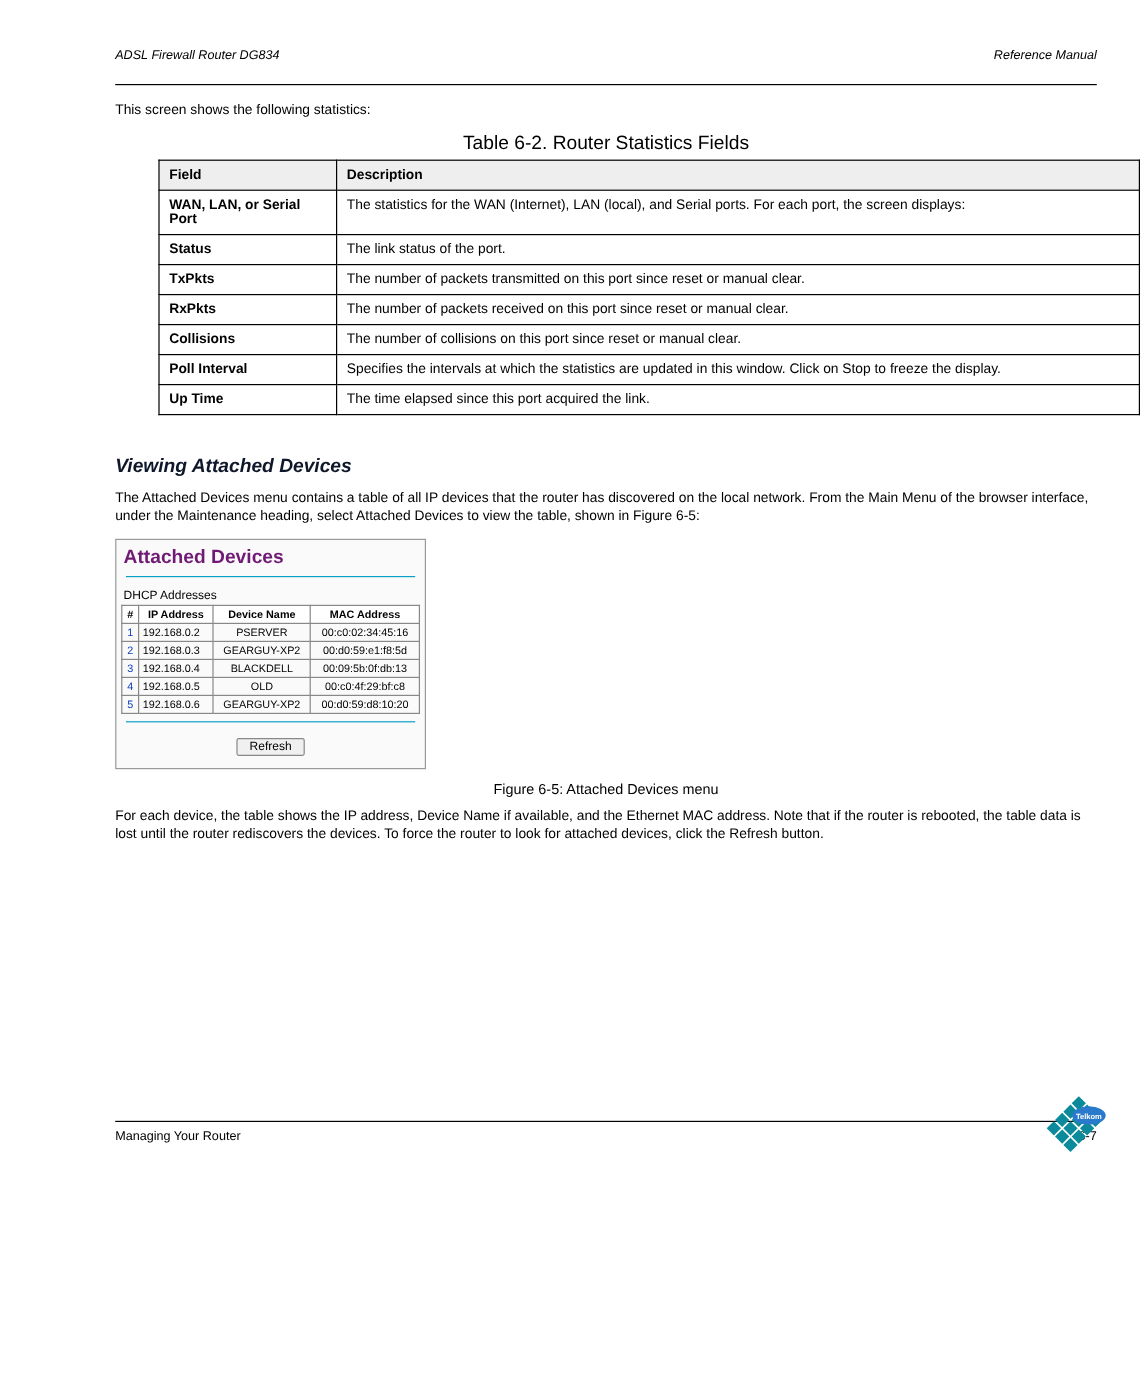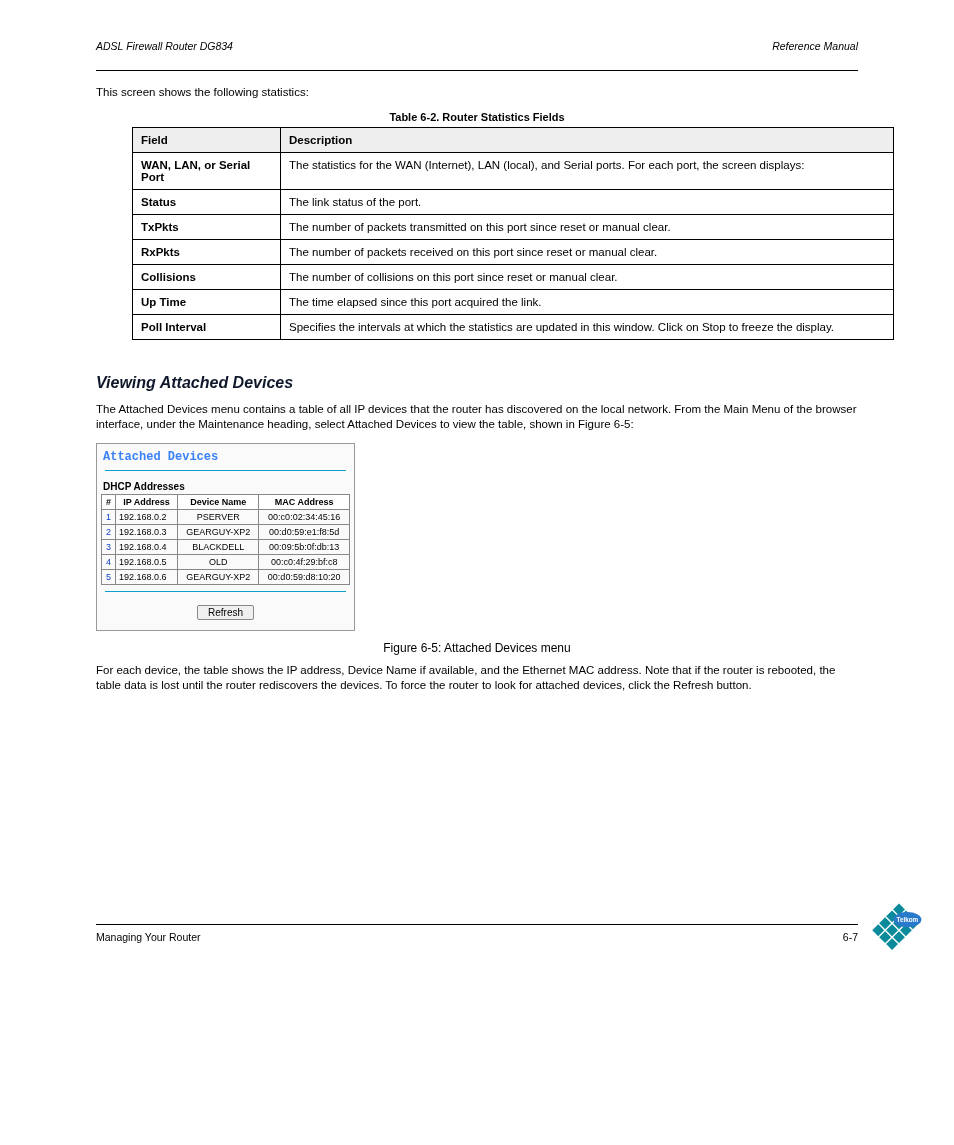"ADSL Firewall Router DG834" .page { padding: 40px 96px 30px 96px -> 40px 40px 30px 96px }
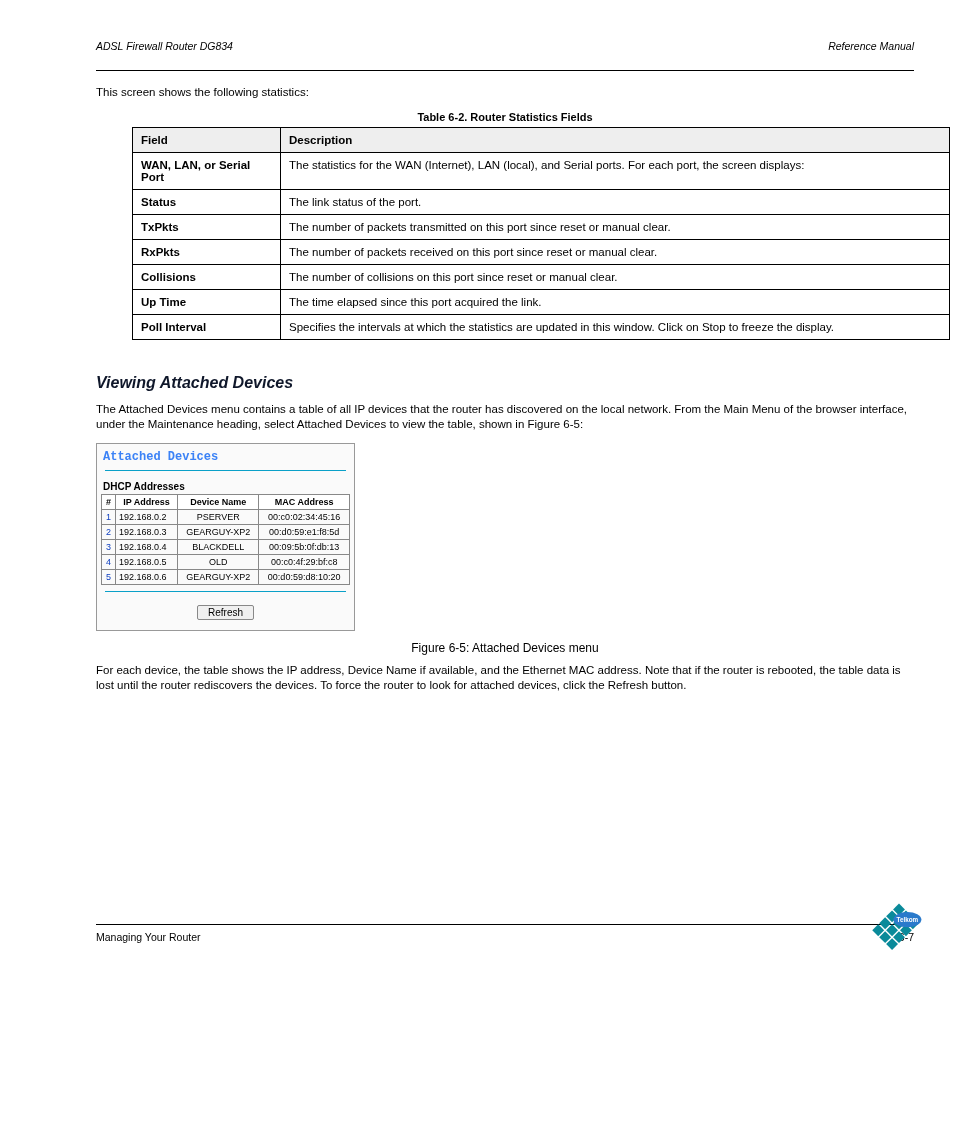"Table 6-2. Router Statistics Fields" .table-caption { font-size: 11px -> 16px; font-weight: bold -> normal }
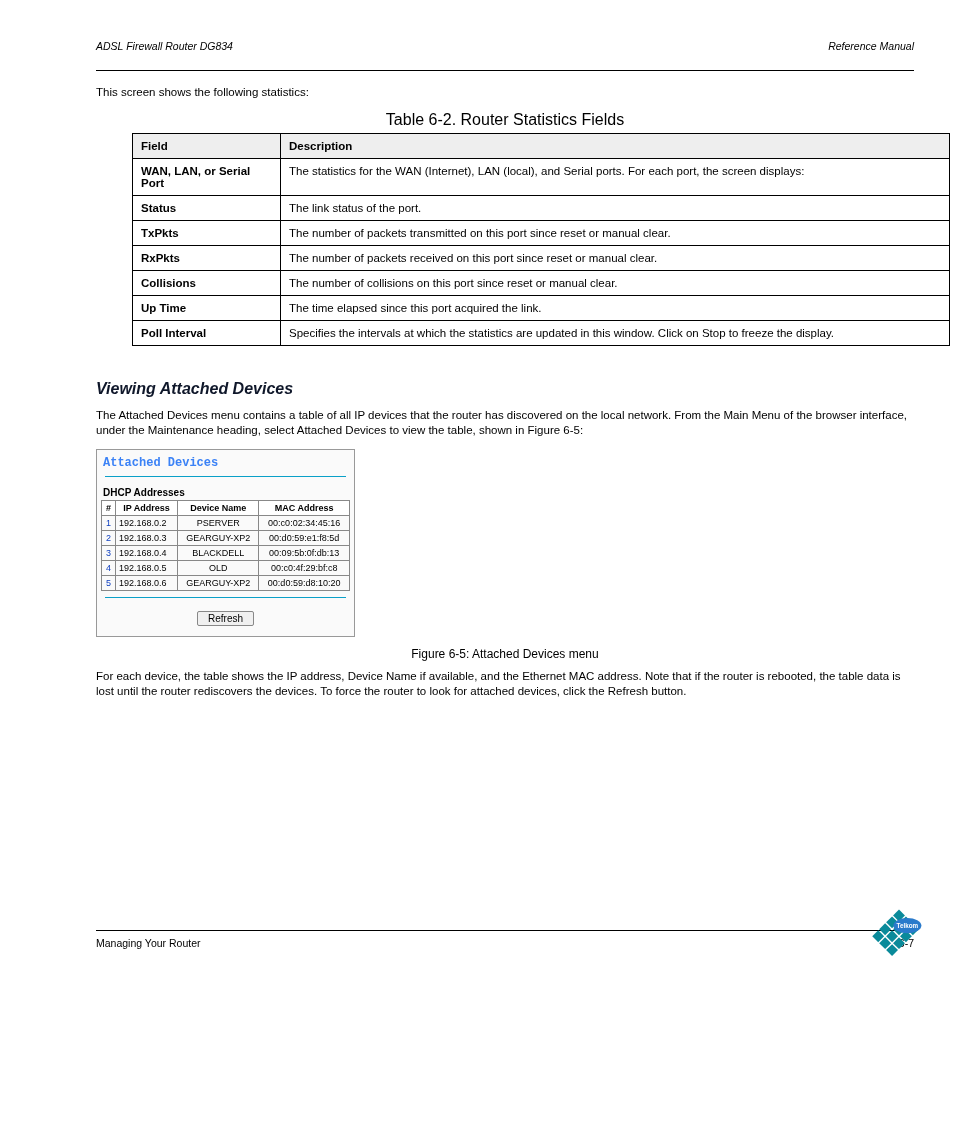"Up Time" tr { order: before "Poll Interval" -> after "Poll Interval" }
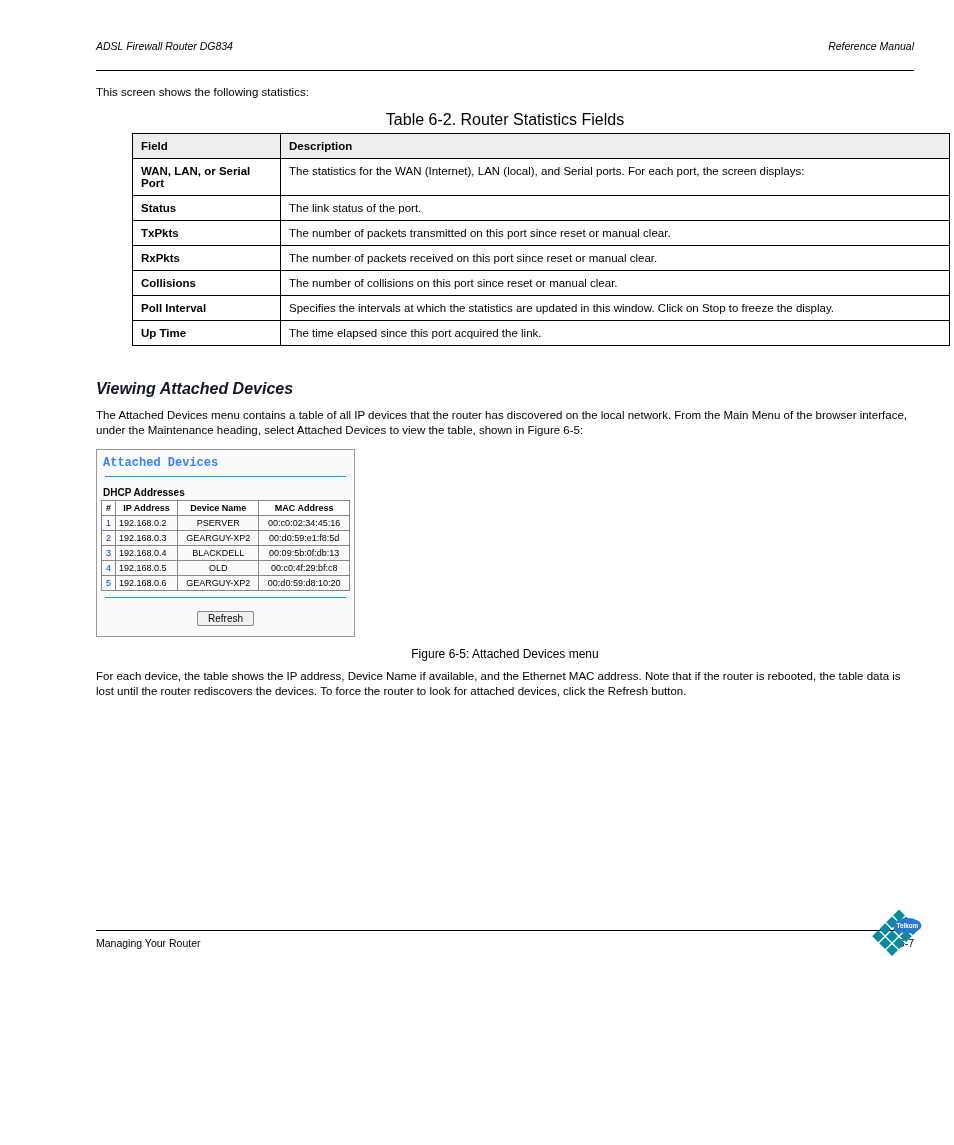"Attached Devices" .attached-title { color: #3b82f6 -> #701a75; font-family: Liberation Mono, monospace -> none; font-size: 12px -> 16px }
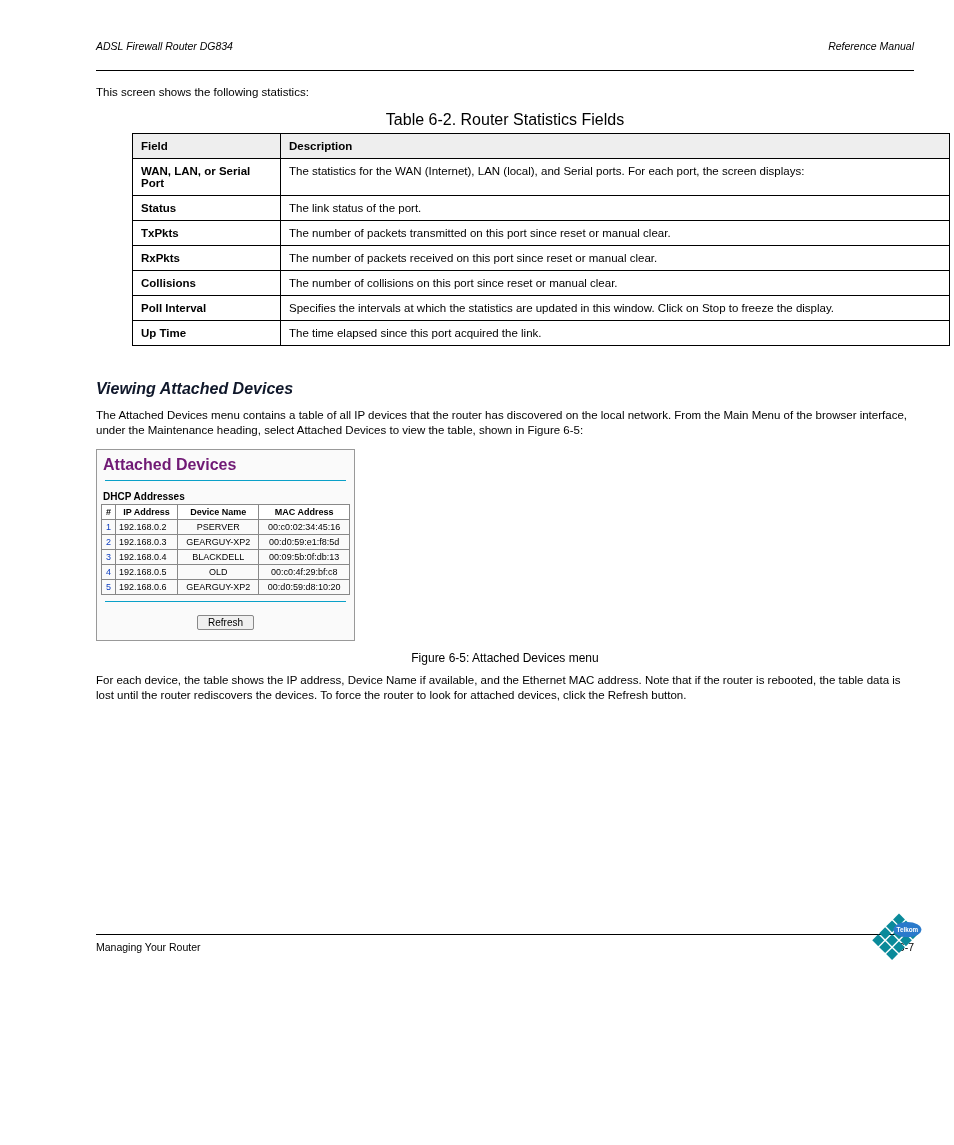"DHCP Addresses" .attached-sub { font-weight: bold -> normal }
